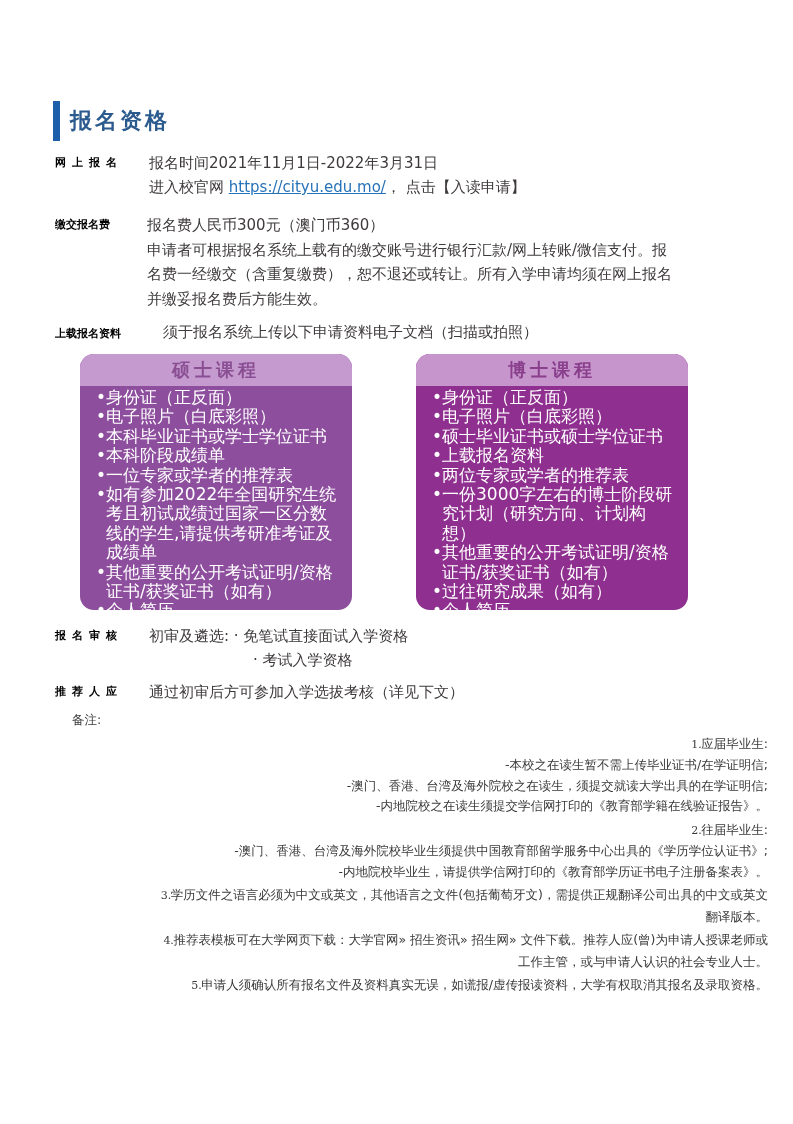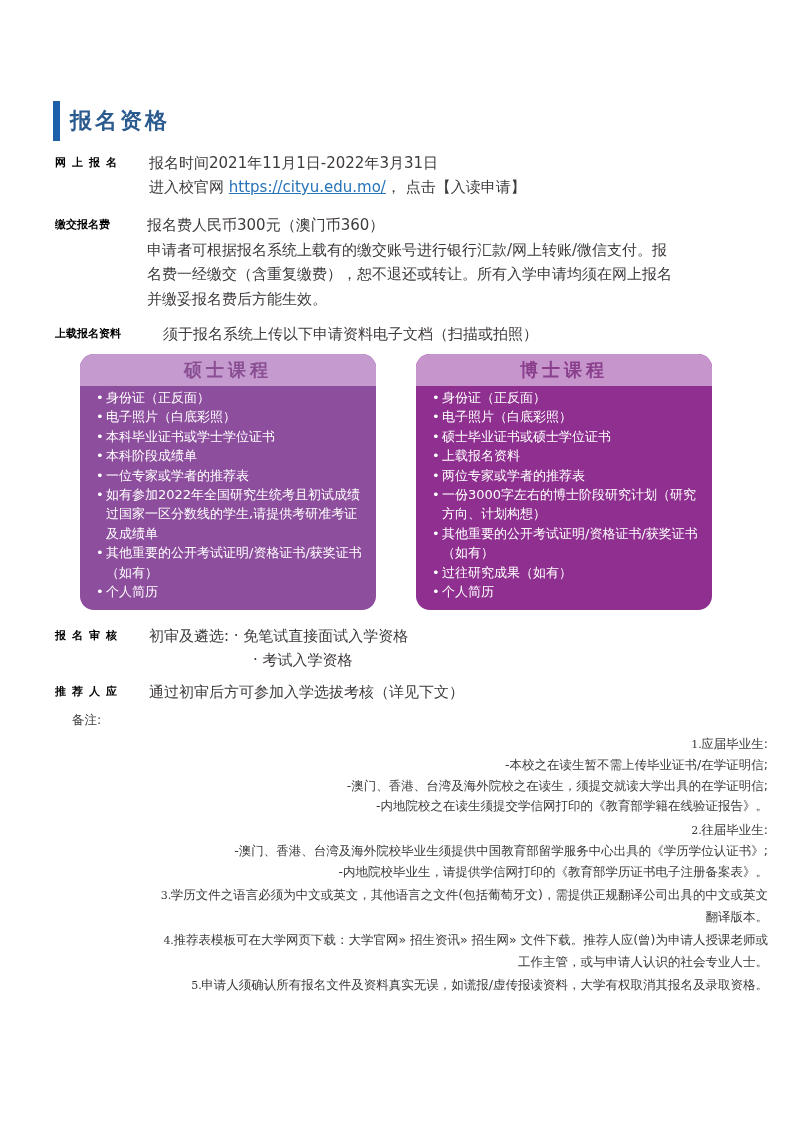"须于报名系统上传以下申请资料电子文档（扫描或拍照）" div.content { font-family: none -> Liberation Mono, monospace }
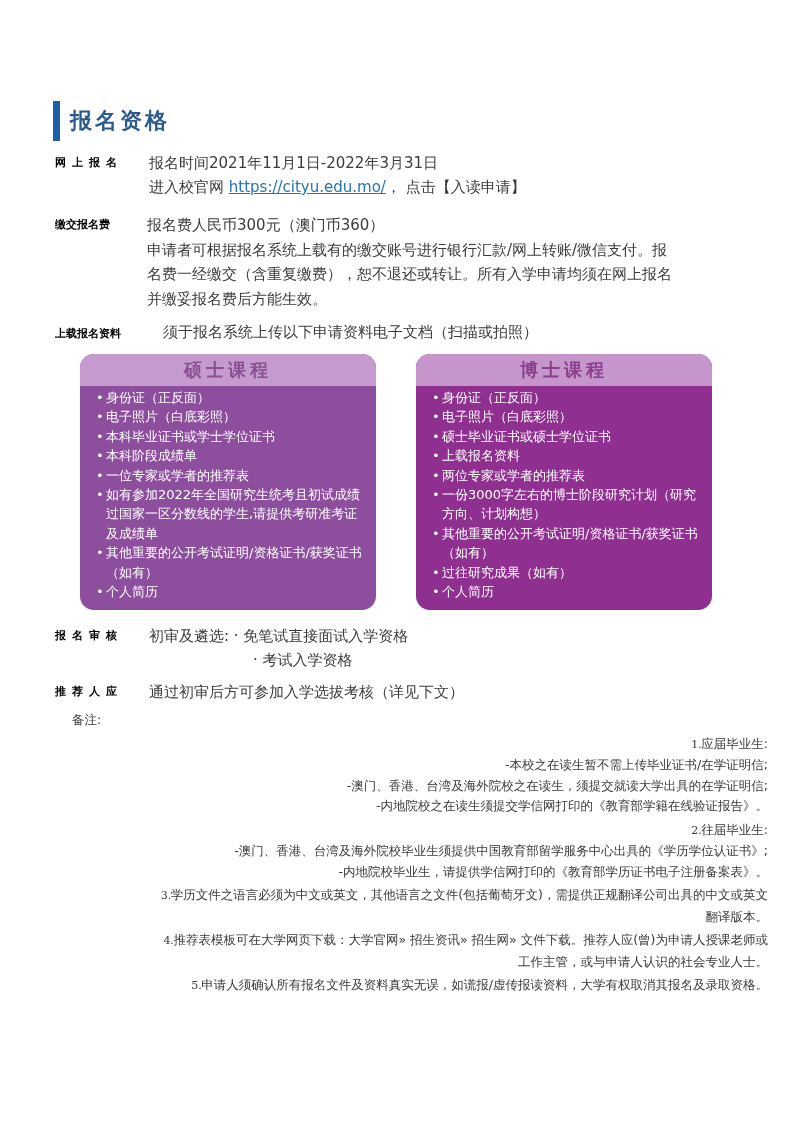"硕士课程" .card { width: 296px -> 272px }
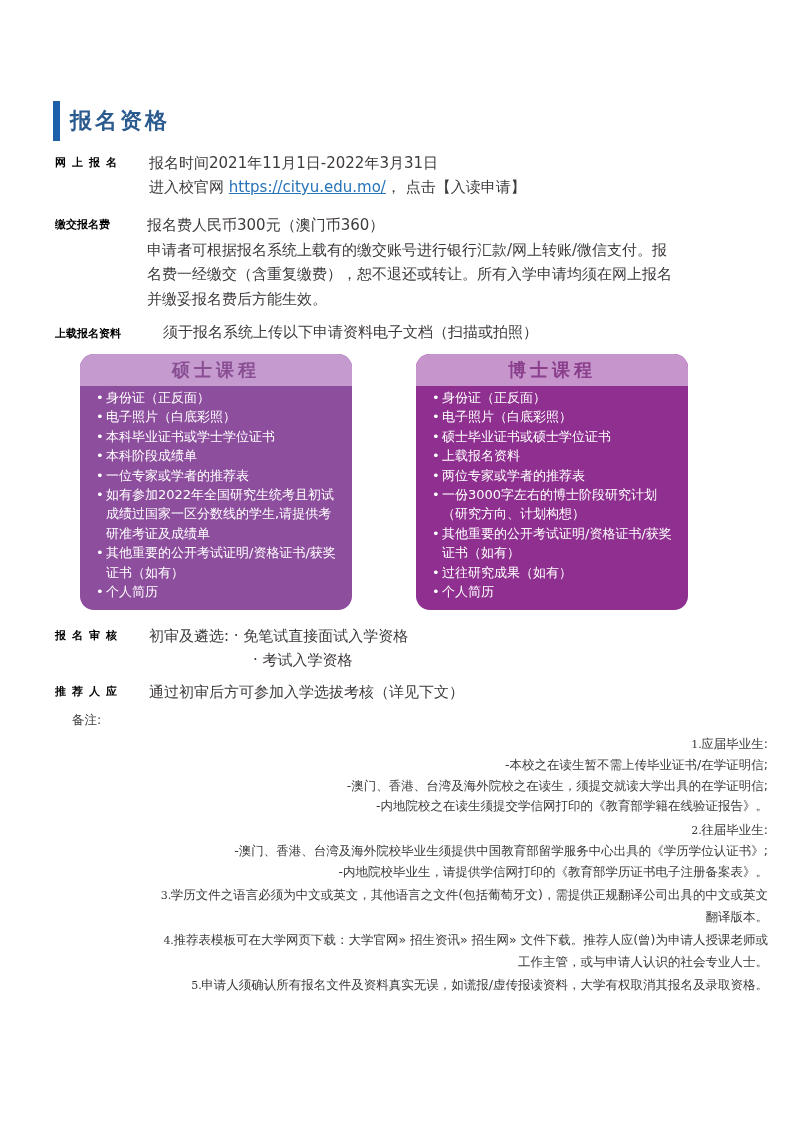"身份证（正反面）" .card-list { font-size: 13px -> 17px }
